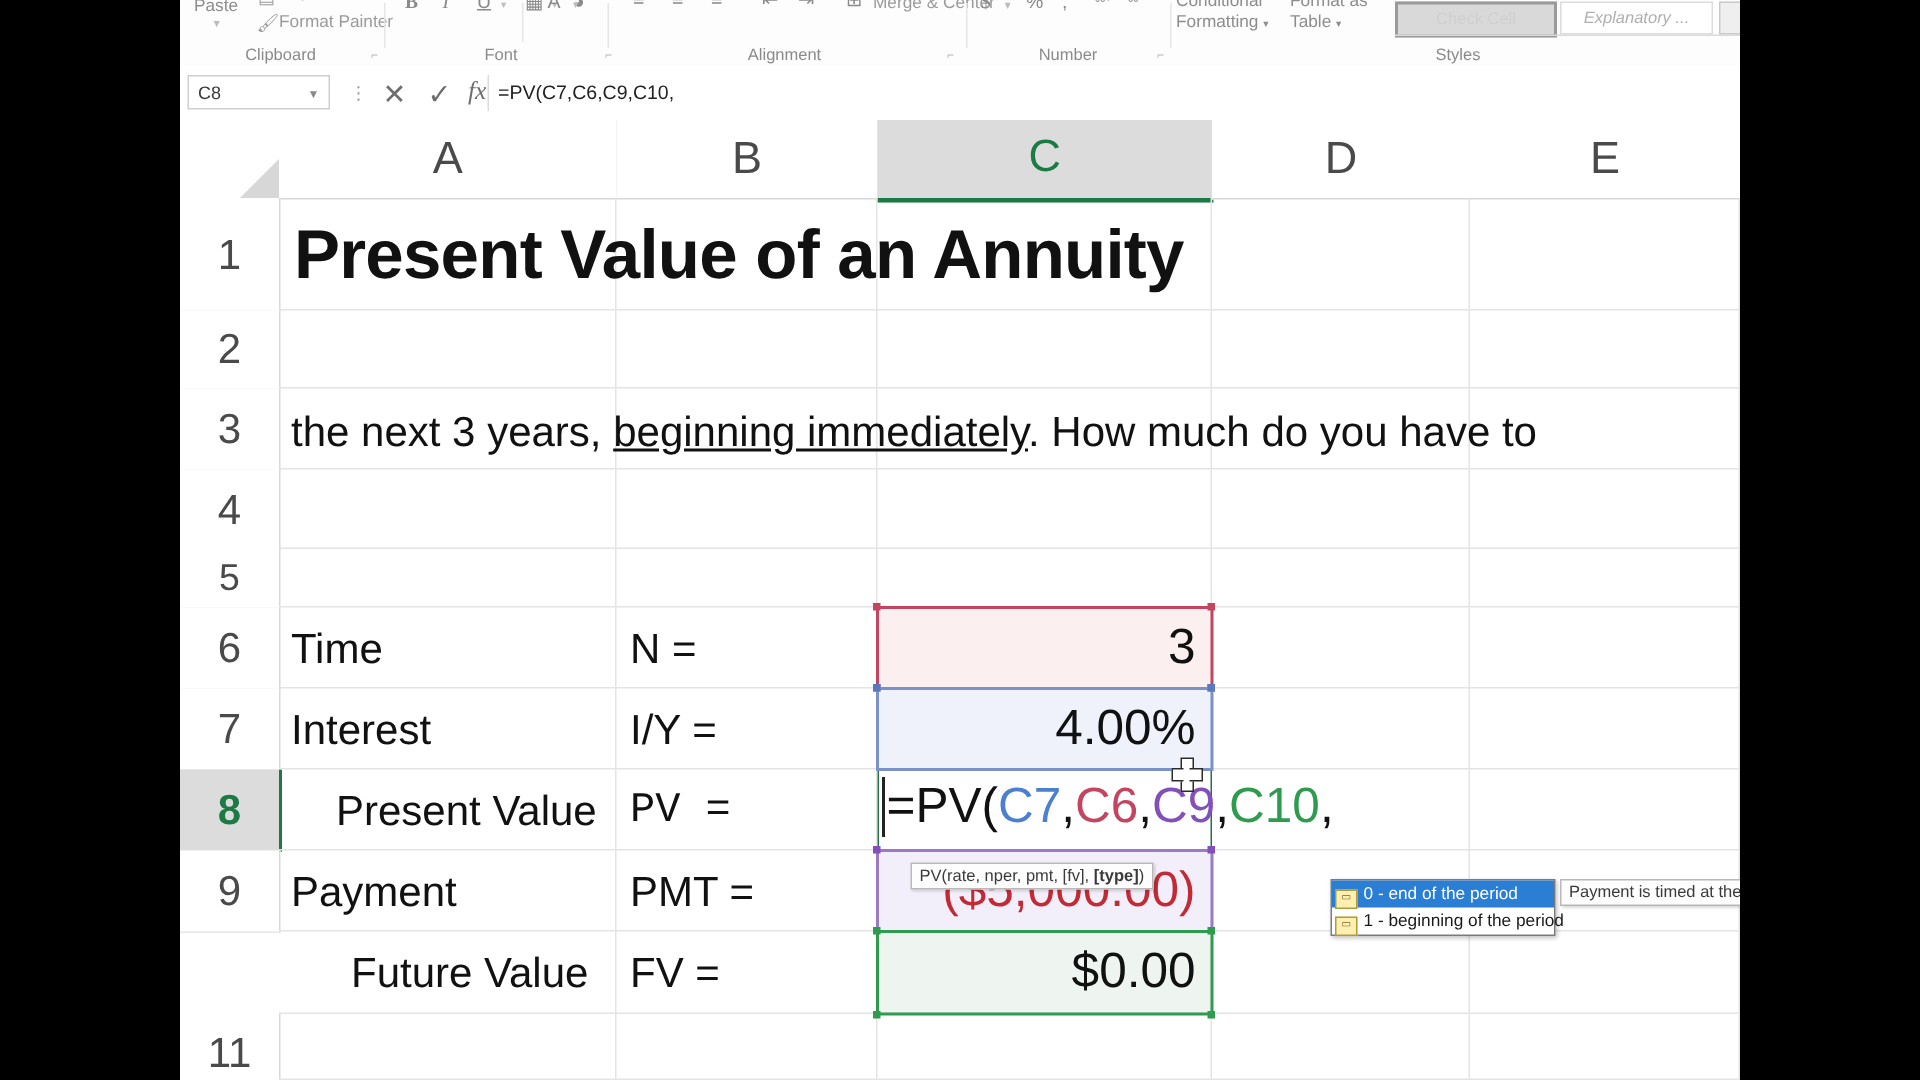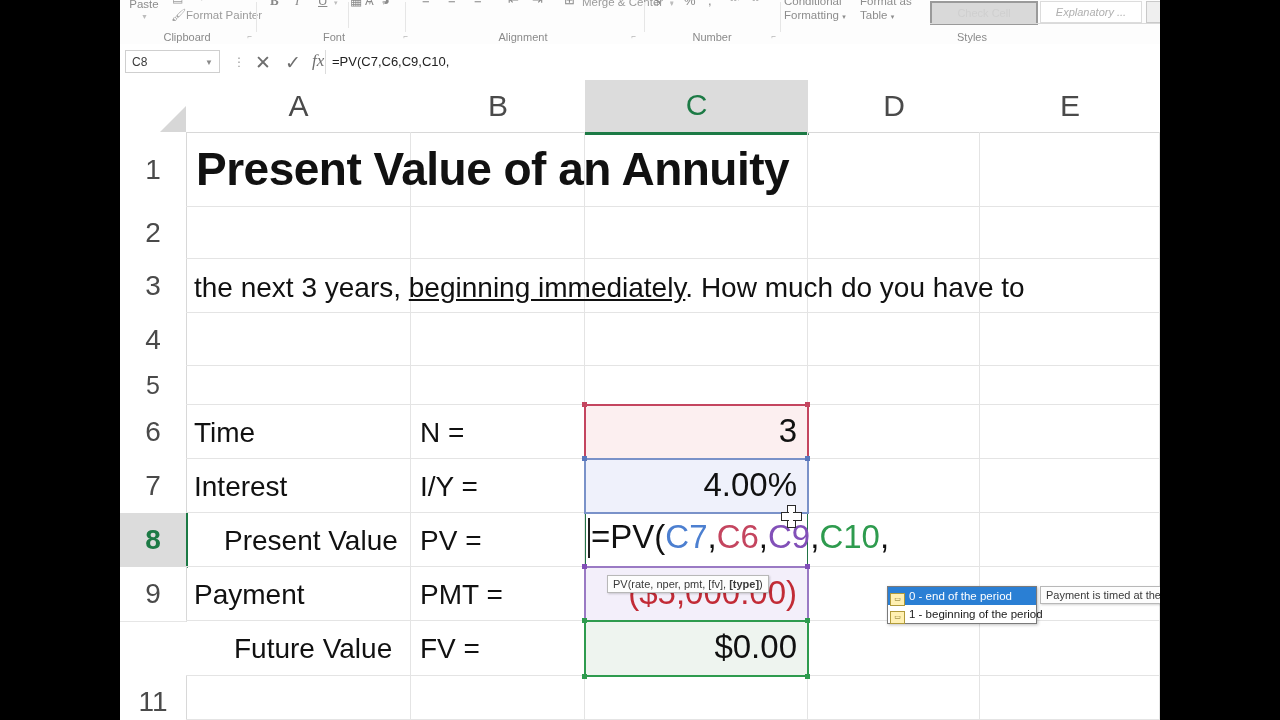"PV =" div.ctext { font-family: none -> Liberation Mono, monospace }
